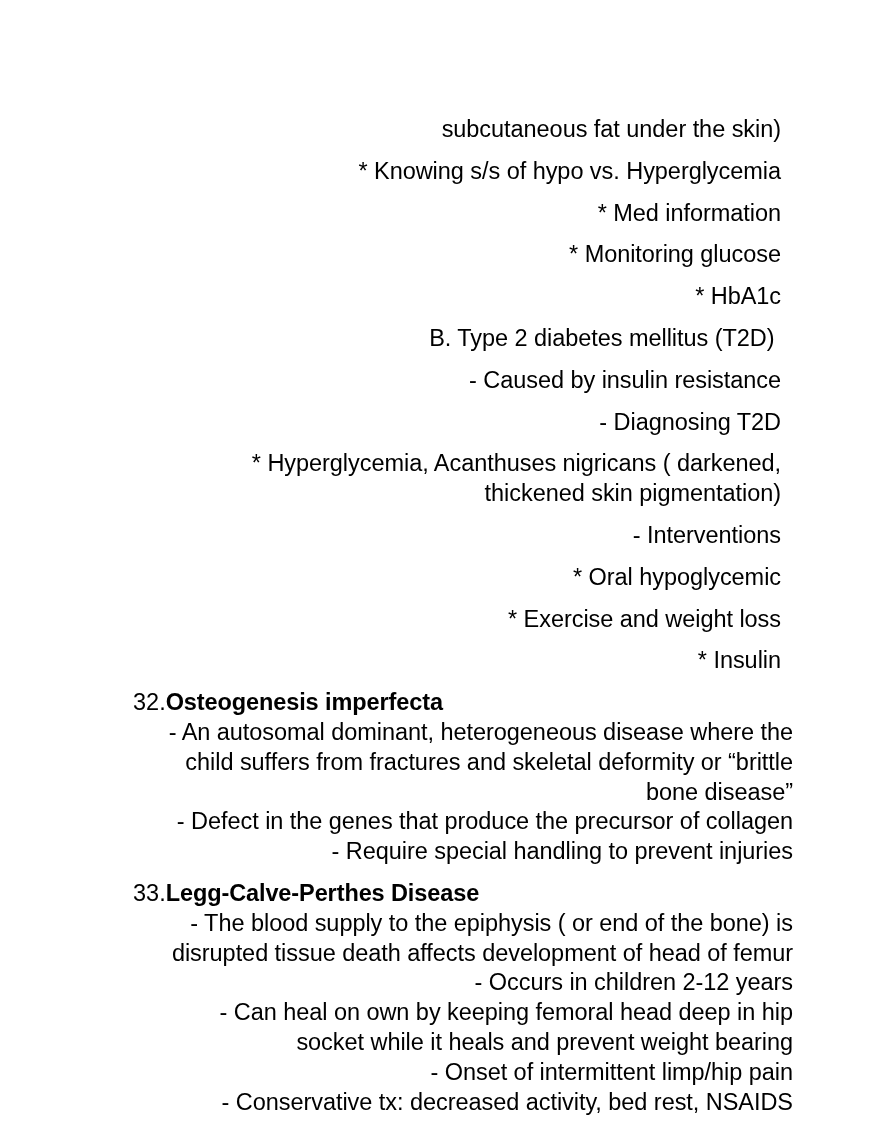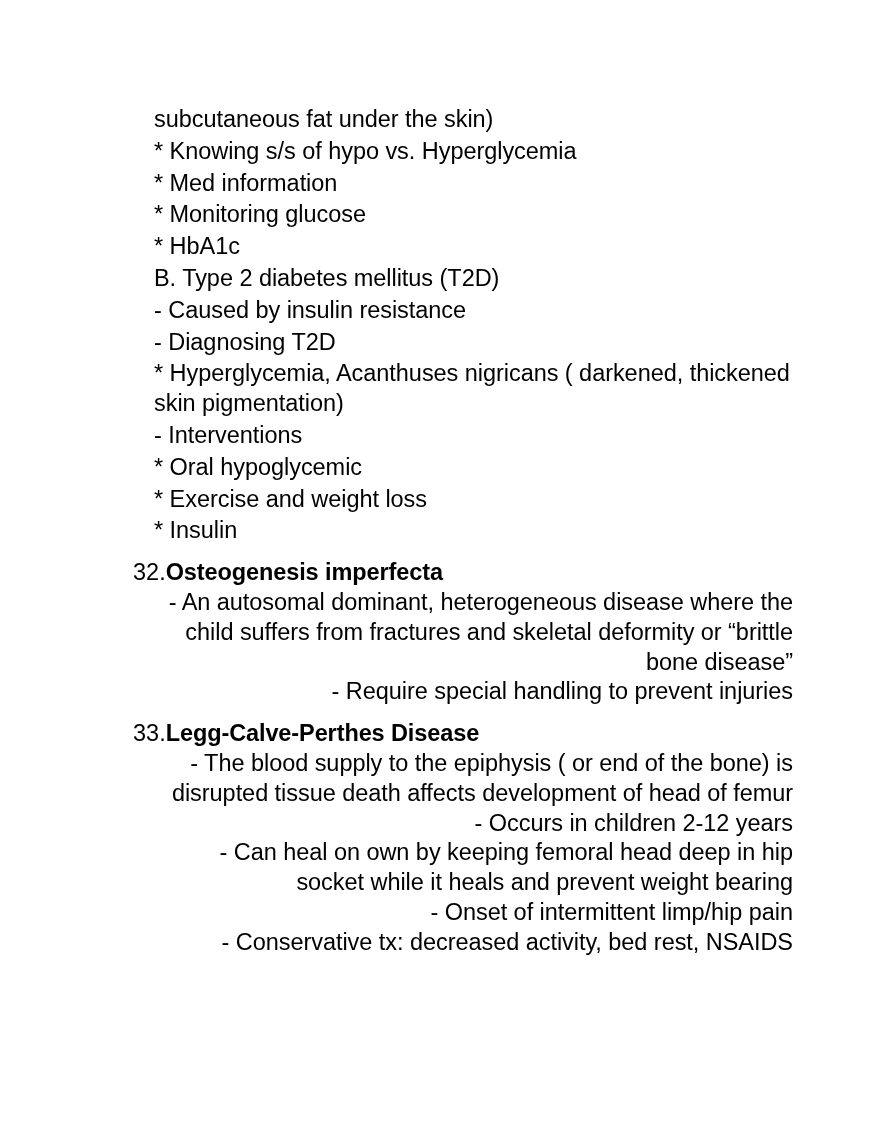"subcutaneous fat under the skin)" .line { margin: 2px -> 12px; text-align: none -> right }
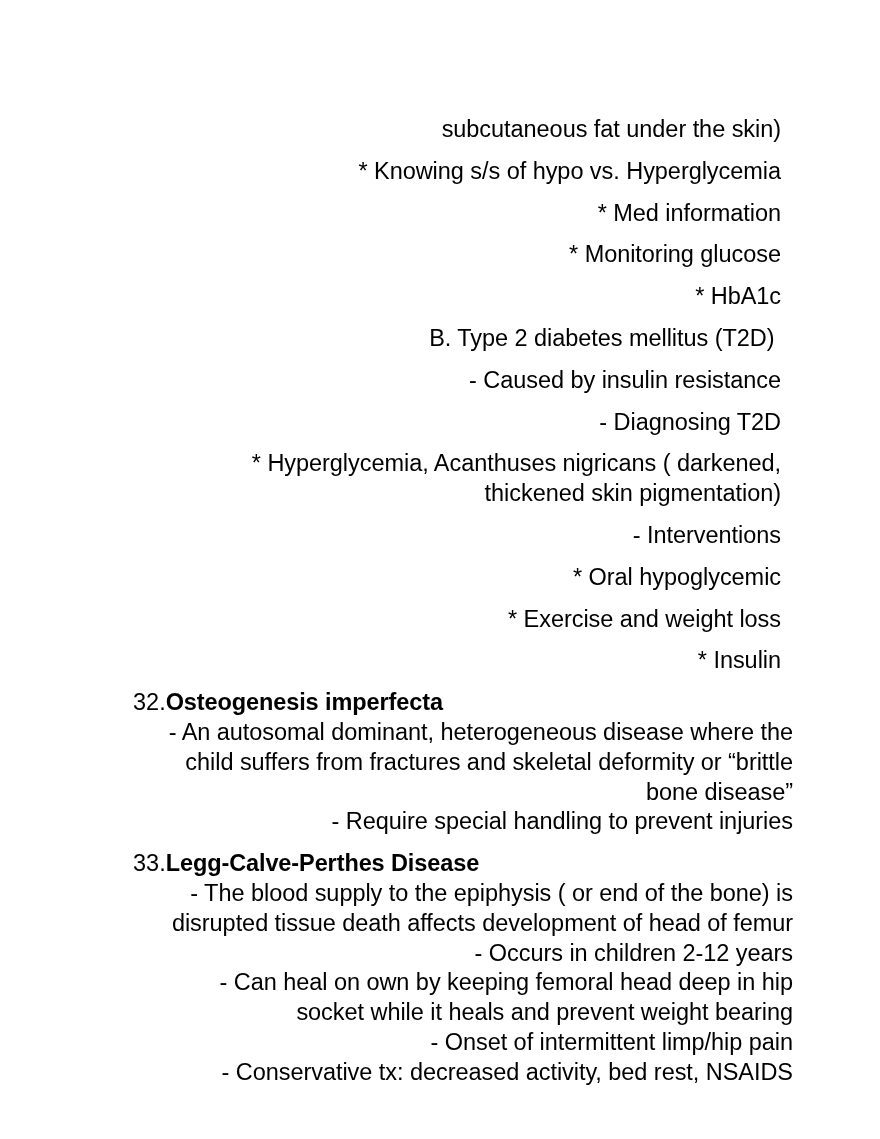"- Defect in the genes" div.para { html: none -> <div>- Defect in the genes that produce the precursor of collagen</div> }
